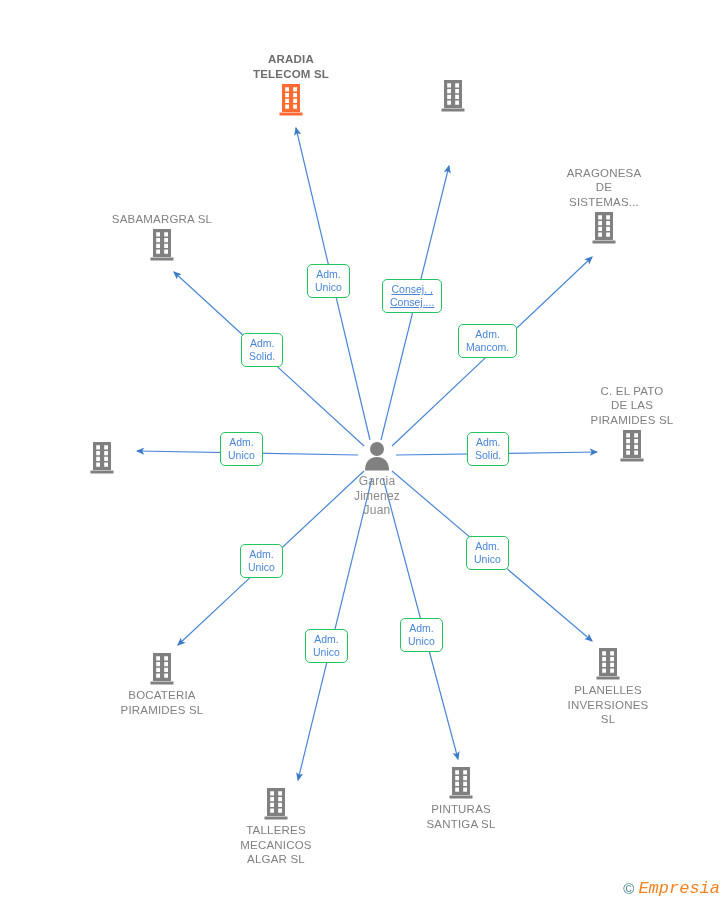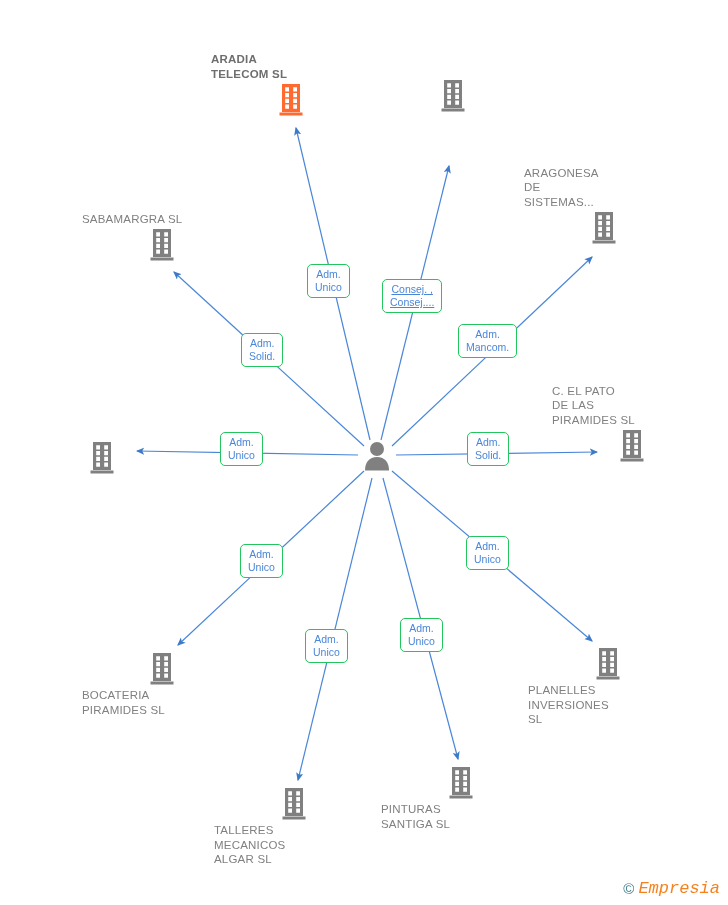"ARADIA" .node { text-align: none -> center }
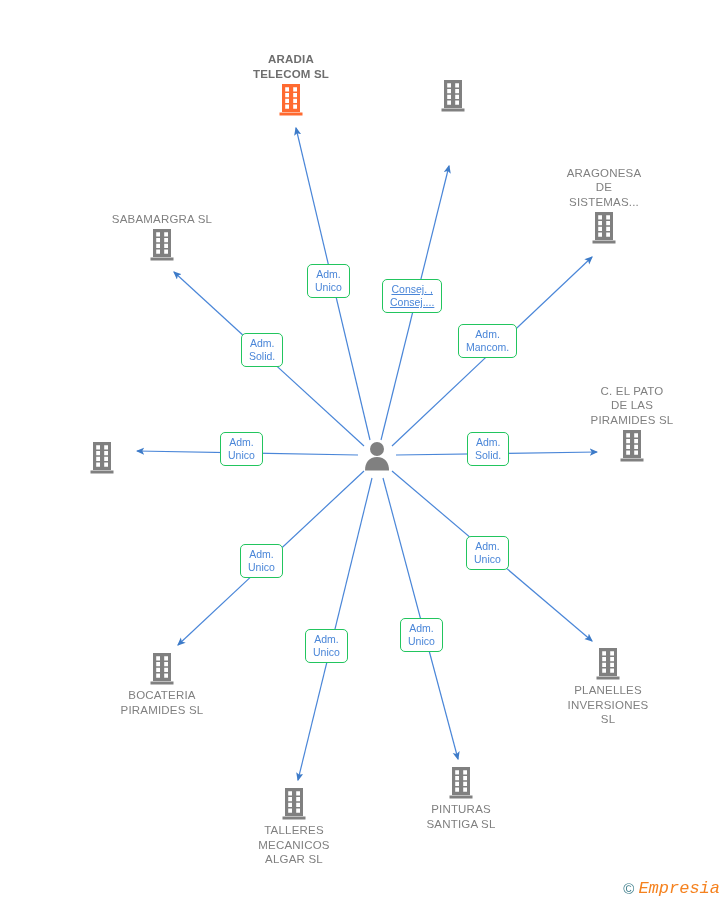"Garcia" div.node-label { html: none -> <div>Garcia Jimenez Juan</div> }
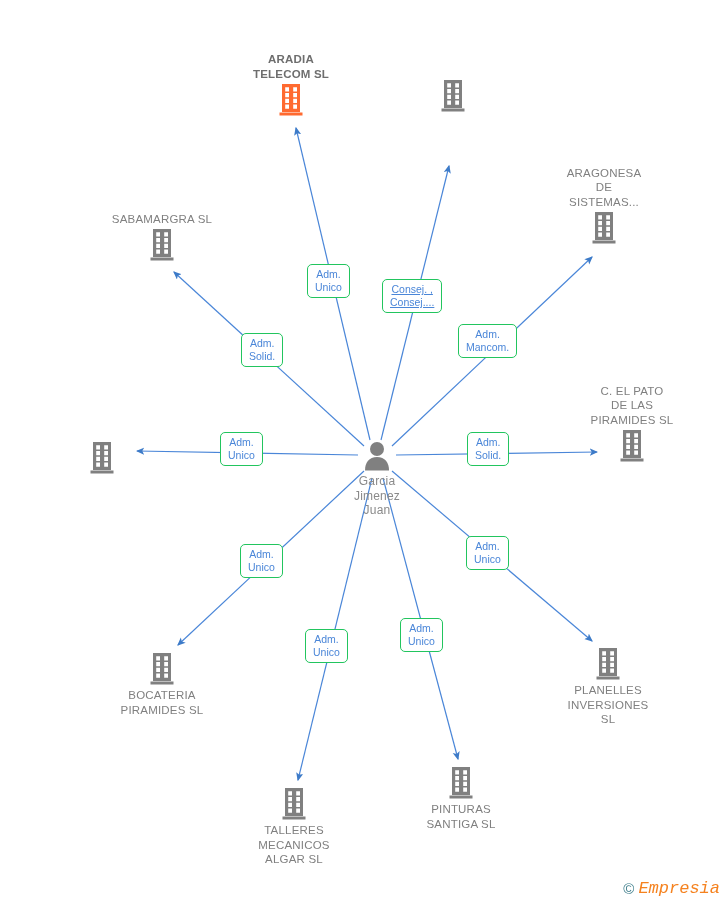"TALLERES" div.node { left: 294px -> 276px }
